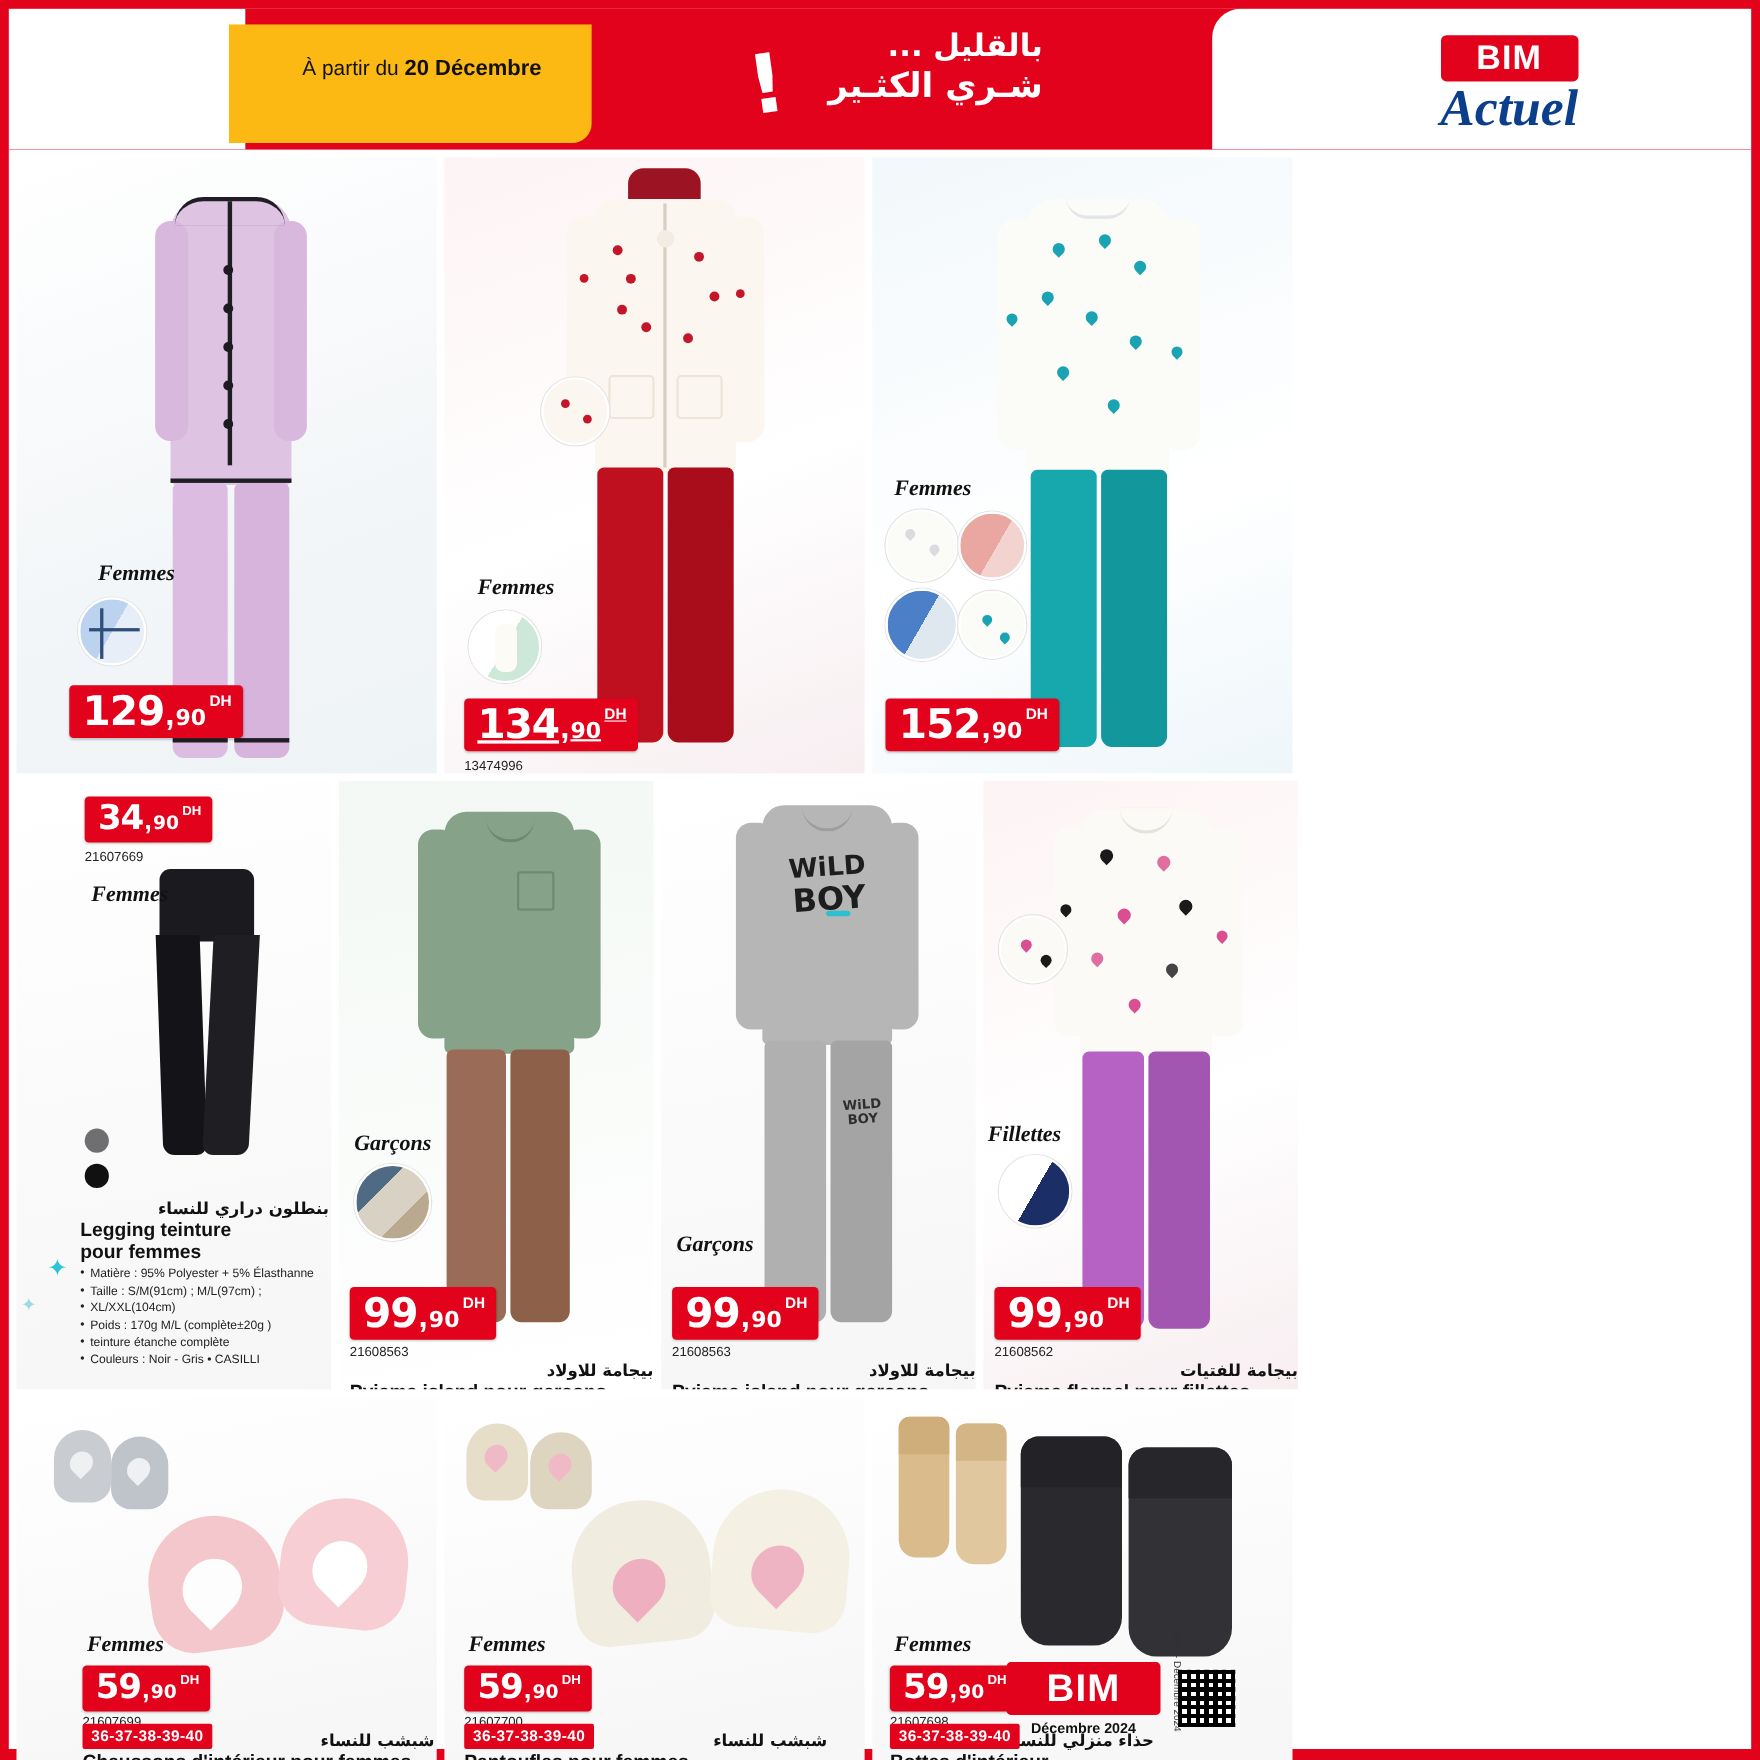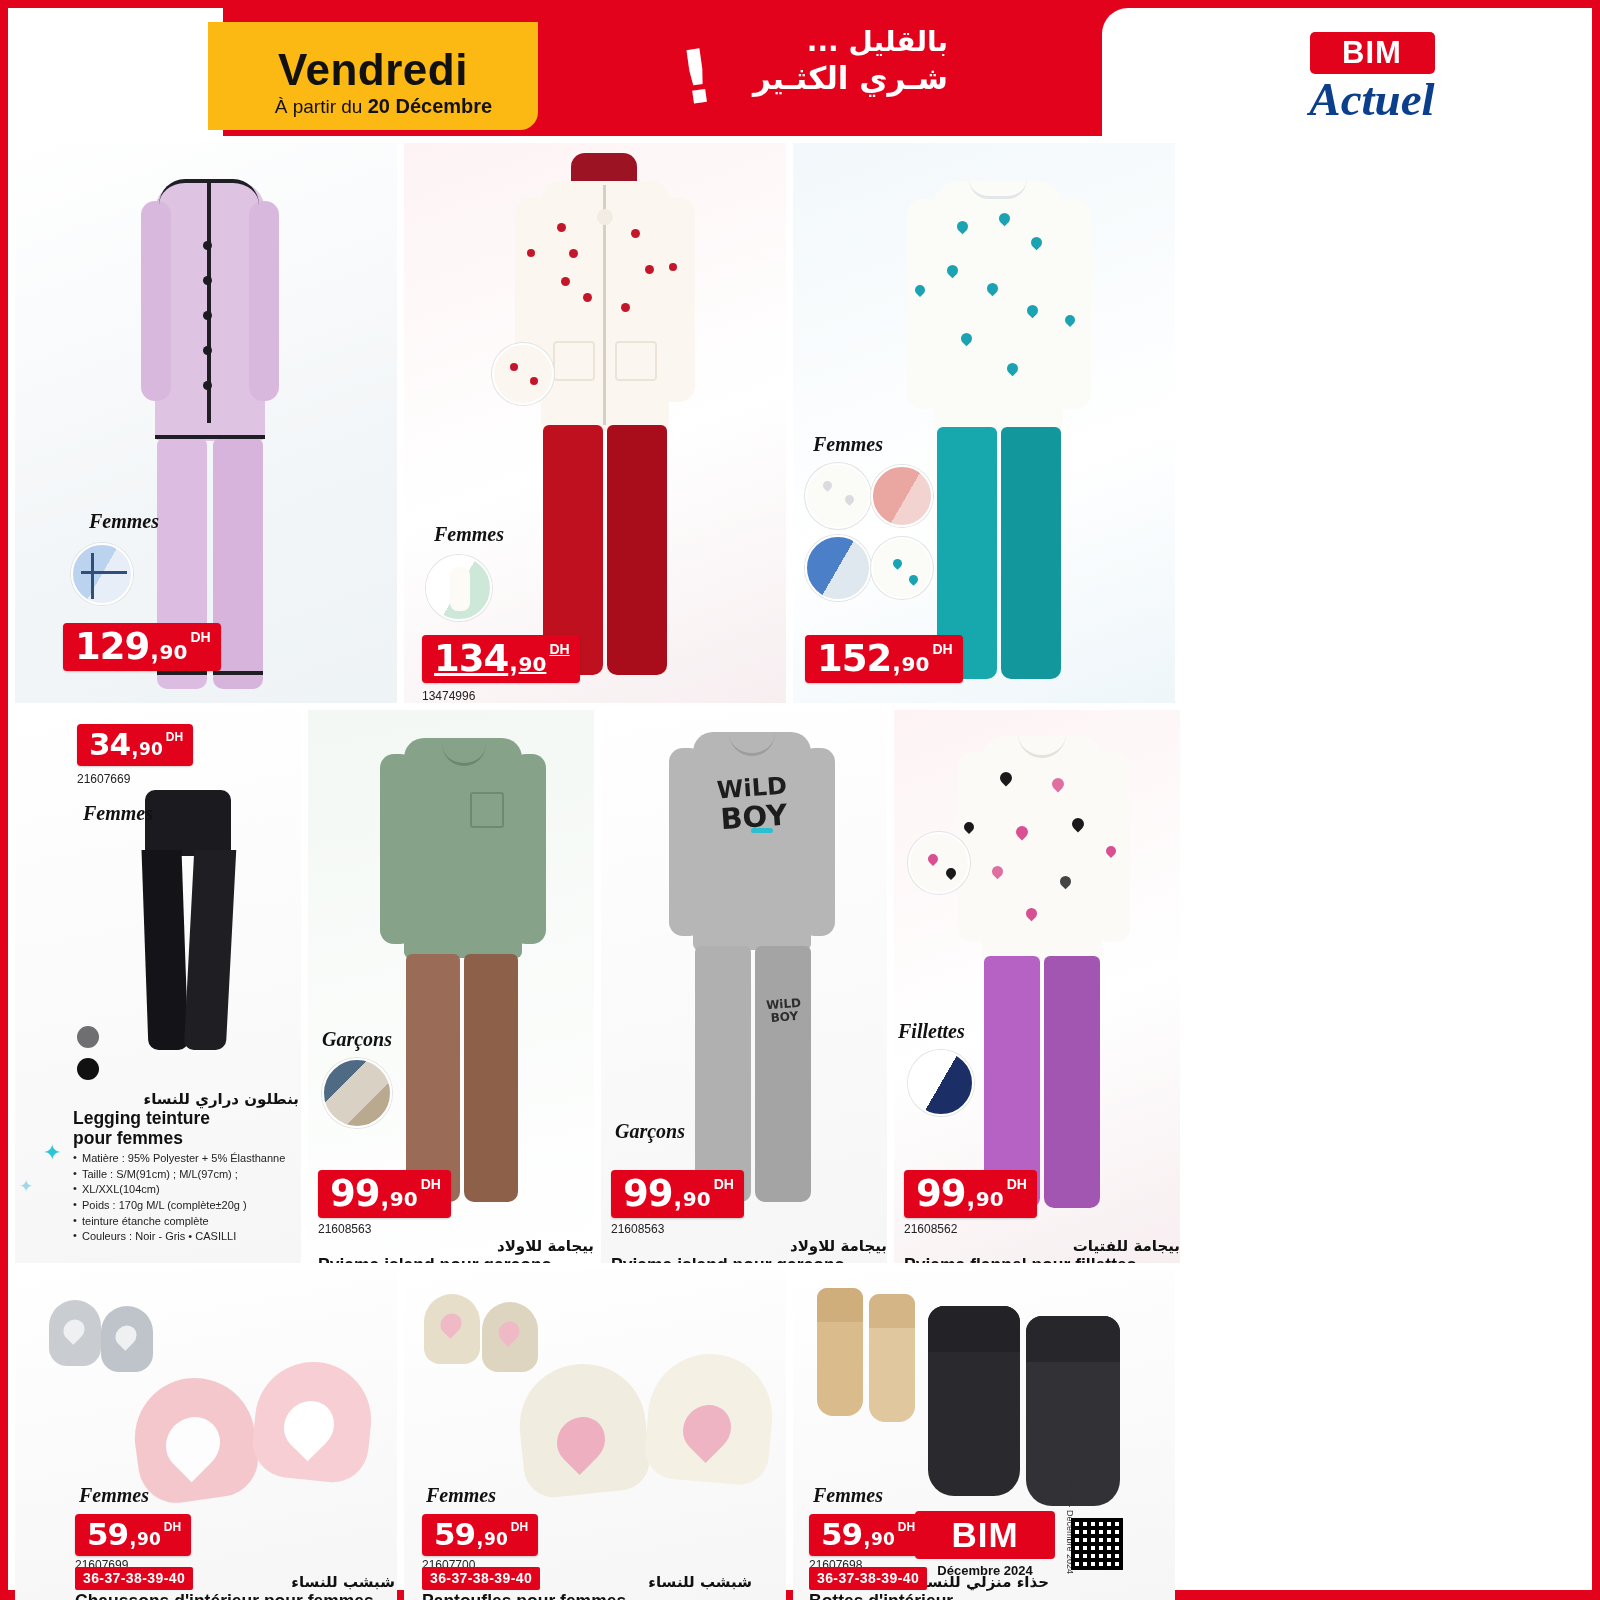"Vendredi" div.v1 { html: <div>Vendredi</div> -> none }
